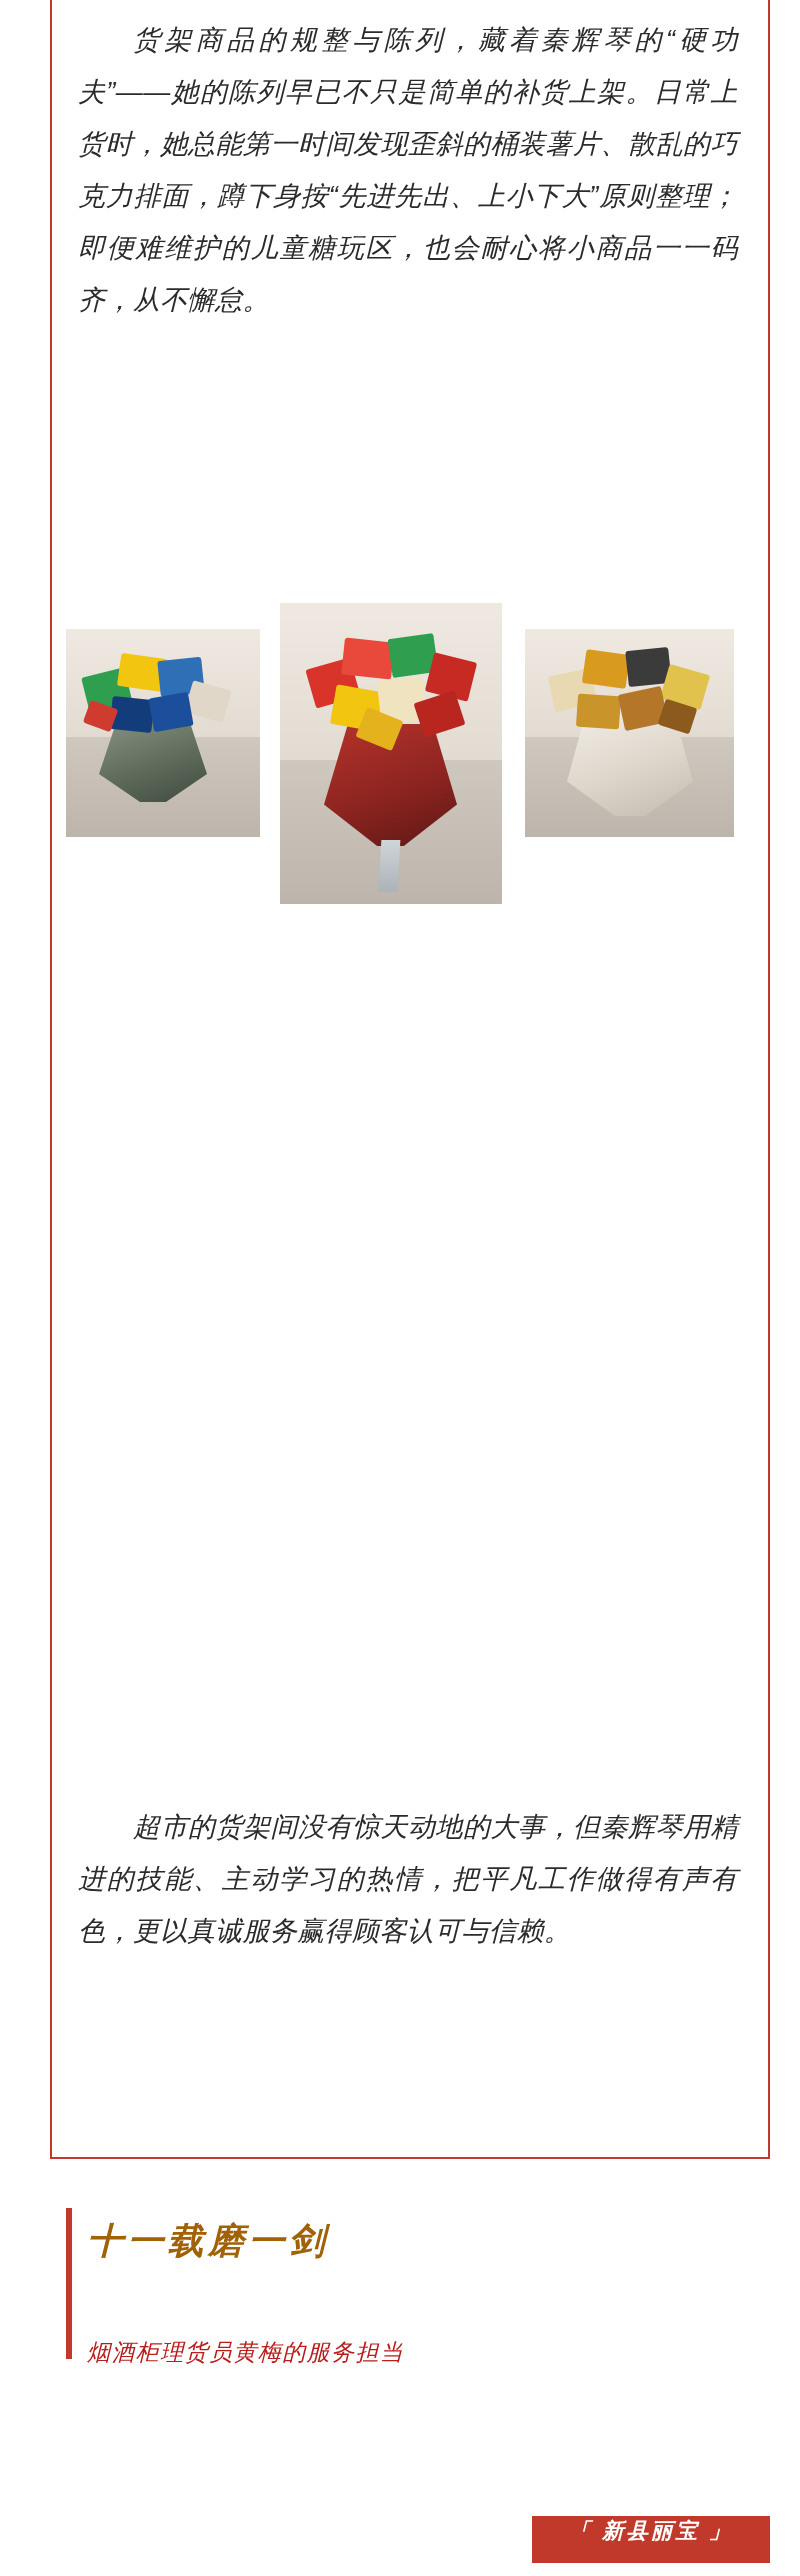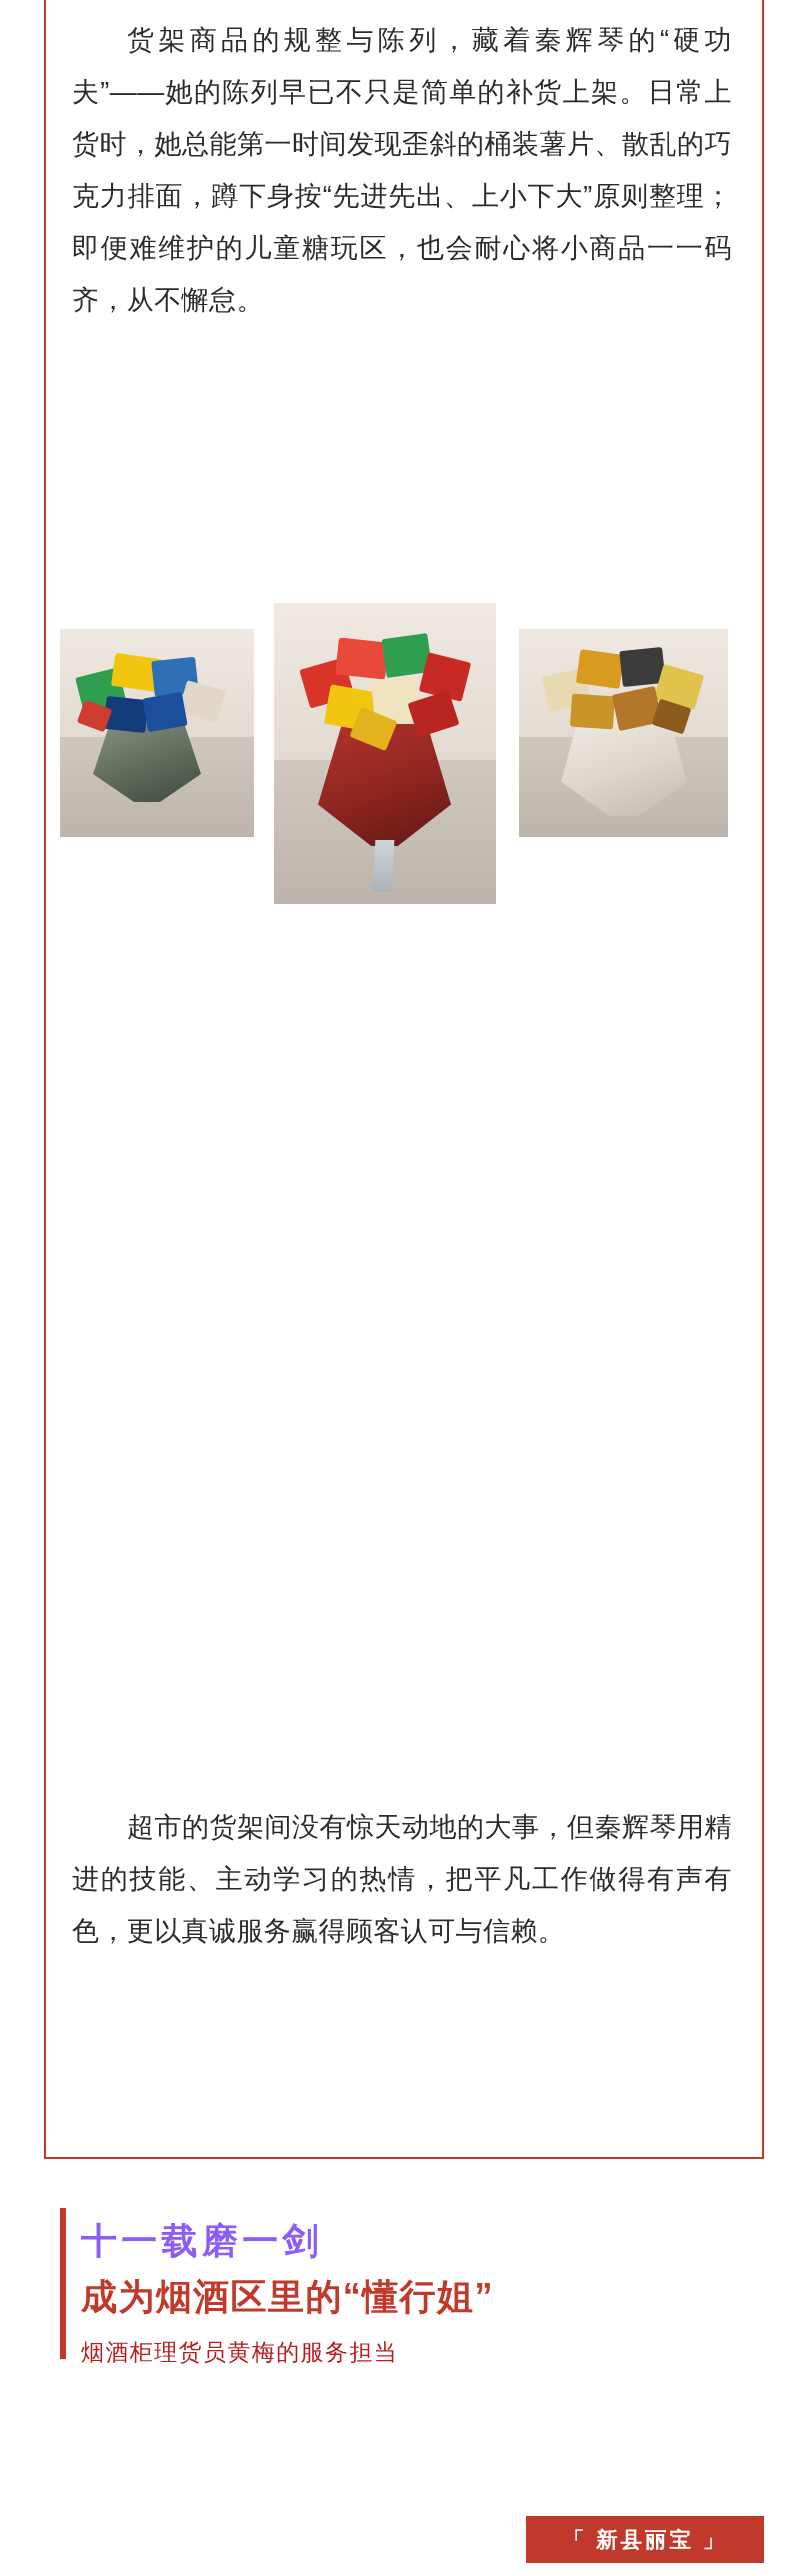"货架商品的规整与陈列，藏着秦辉琴的“硬功夫”——她的陈列早已不只是简单的补货上架" #page { font-style: none -> italic; left: 4px -> 10px }
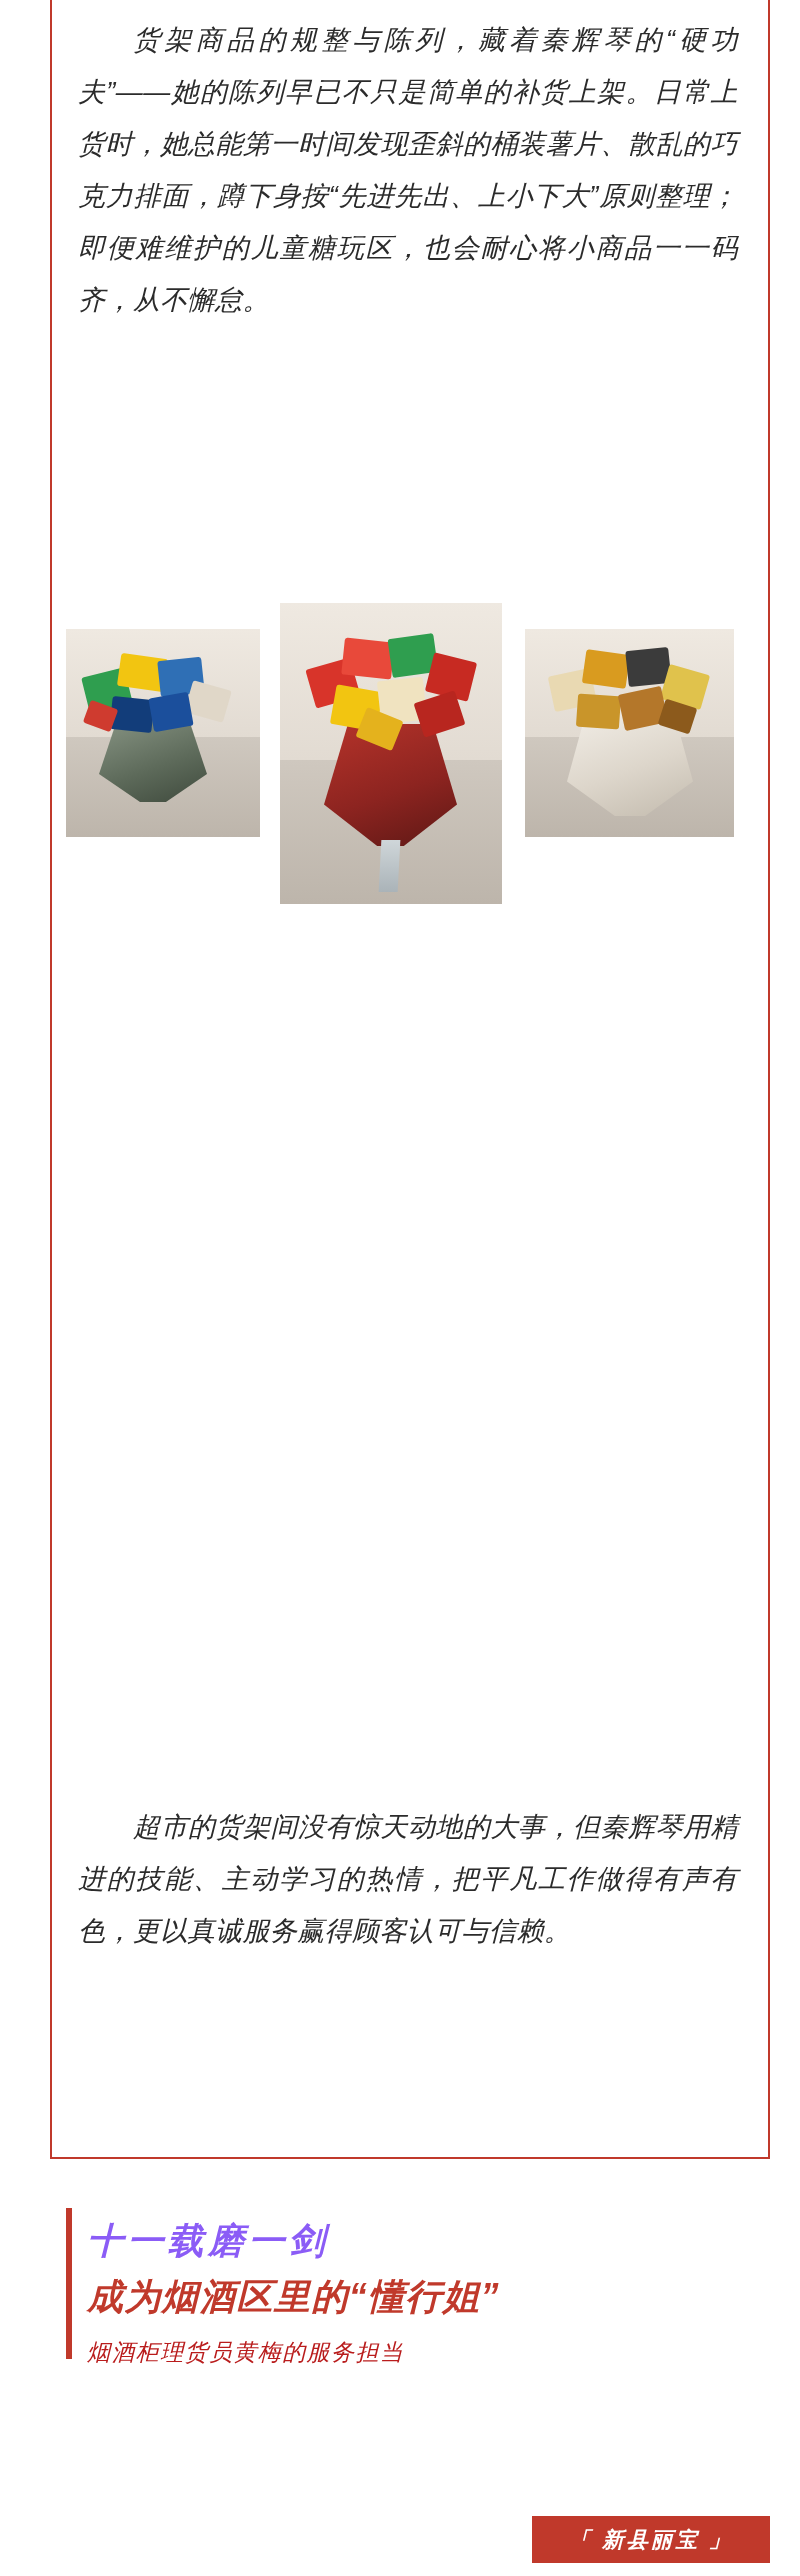"十一载磨一剑" .h-line1 { color: #8b5cf6 -> #a16207 }
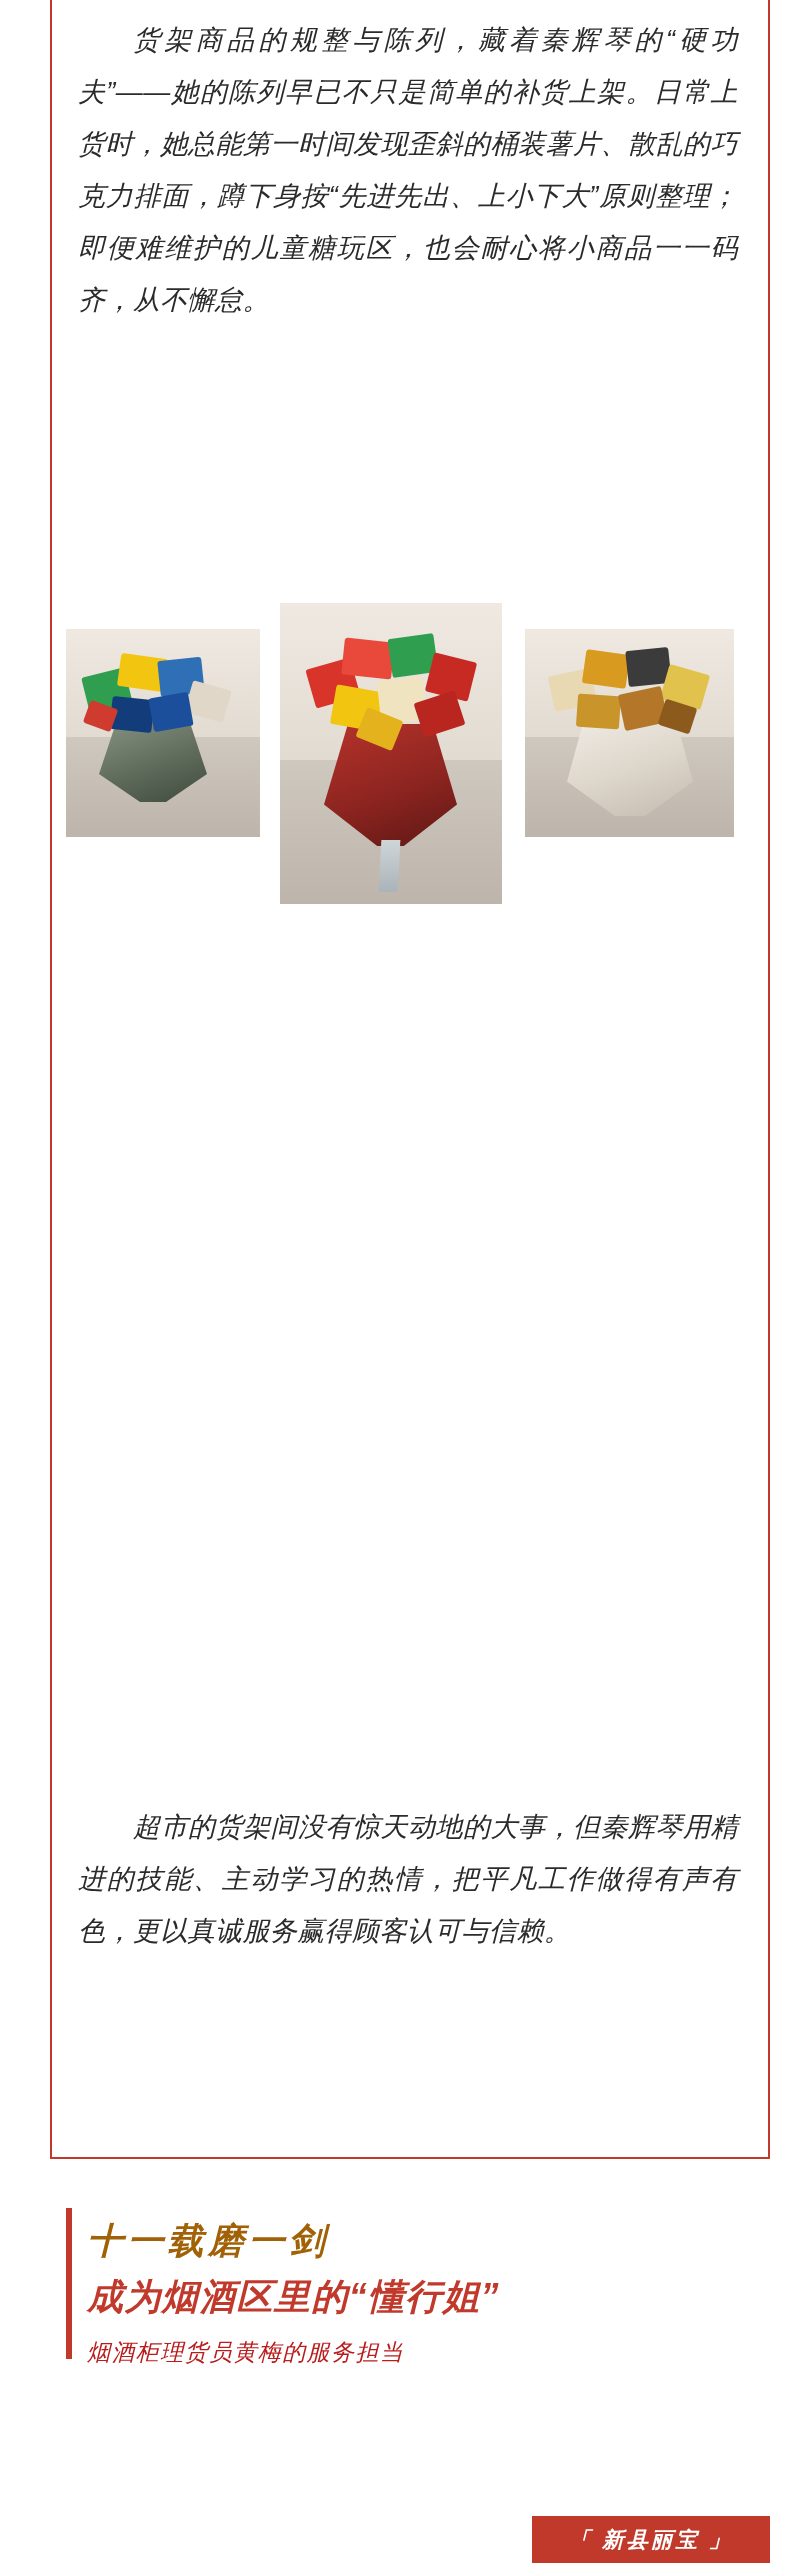"成为烟酒区里的“懂行姐”" div.h-line2 { html: <div>成为烟酒区里的“懂行姐”</div> -> none }
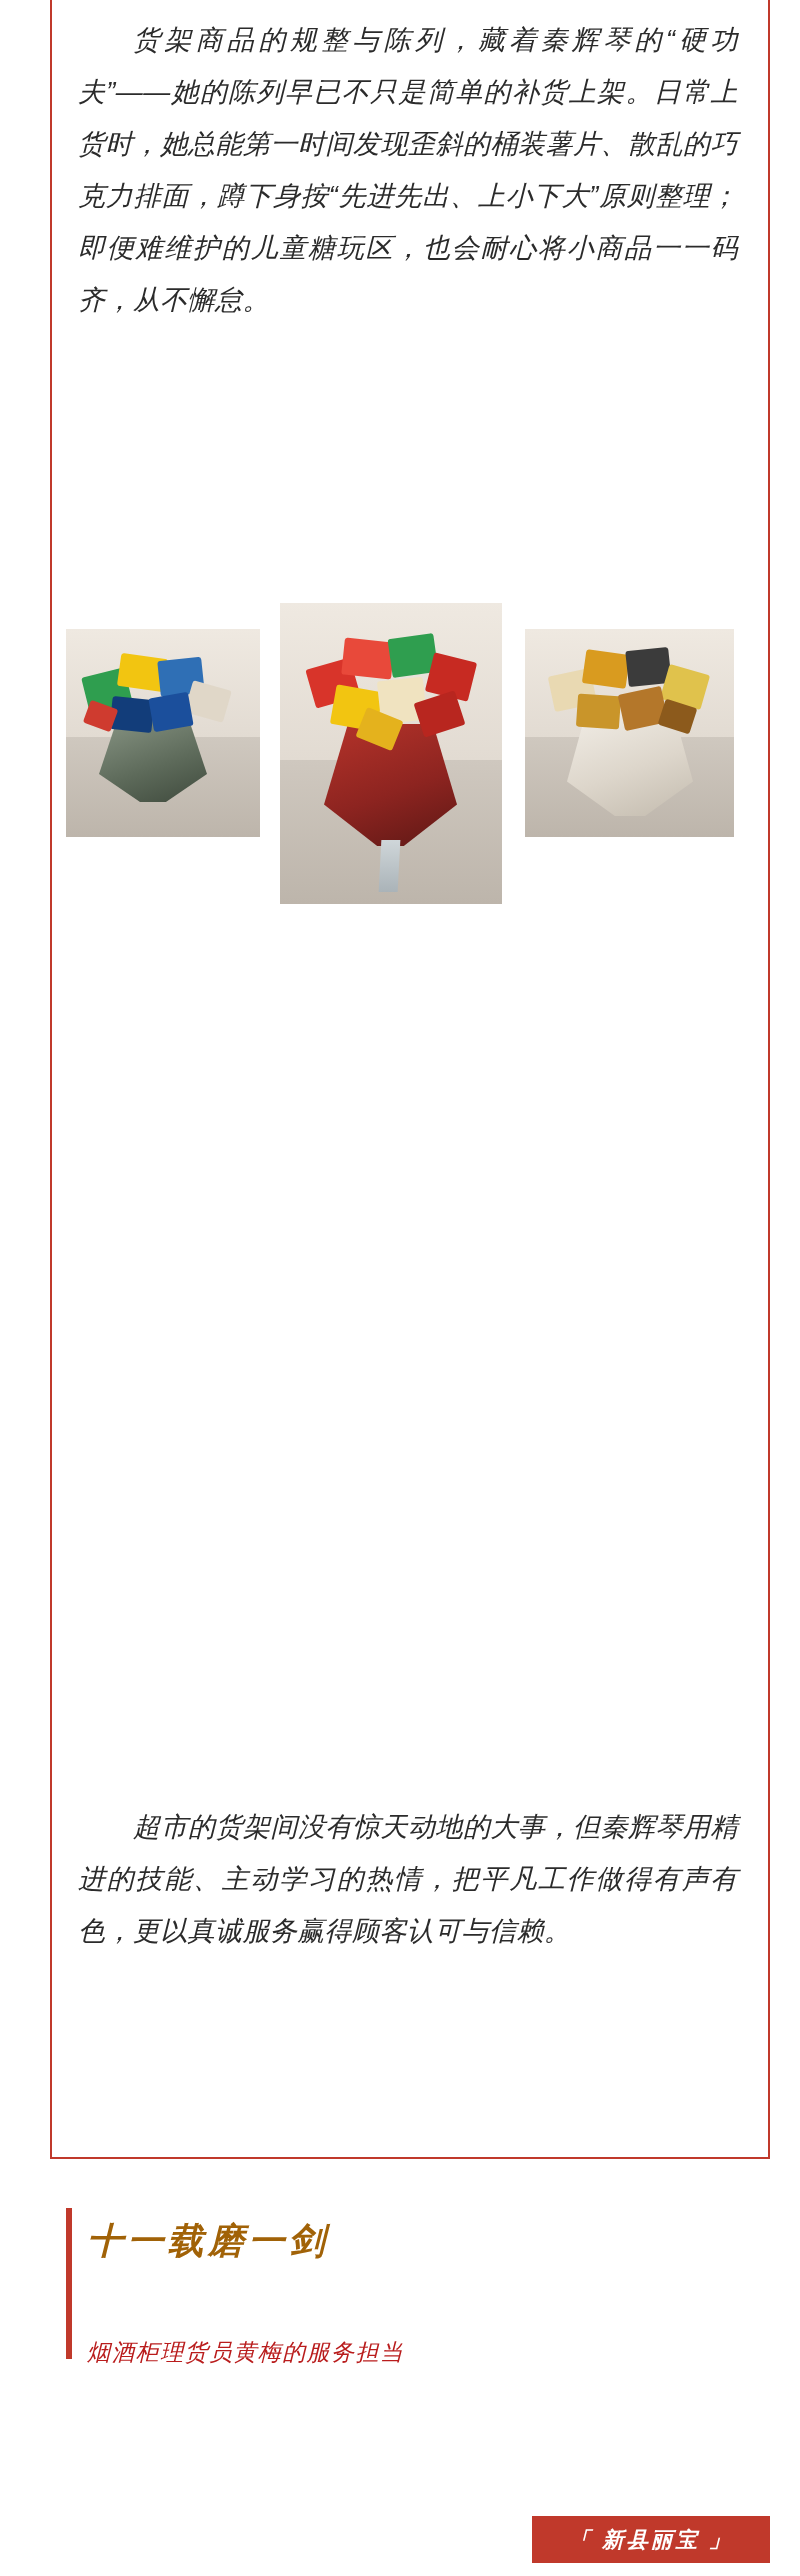"「 新县丽宝 」" .footer-badge { align-items: center -> flex-start }
